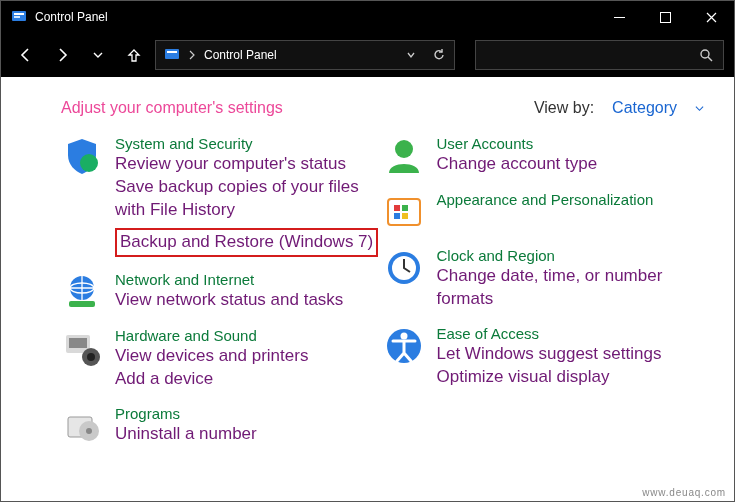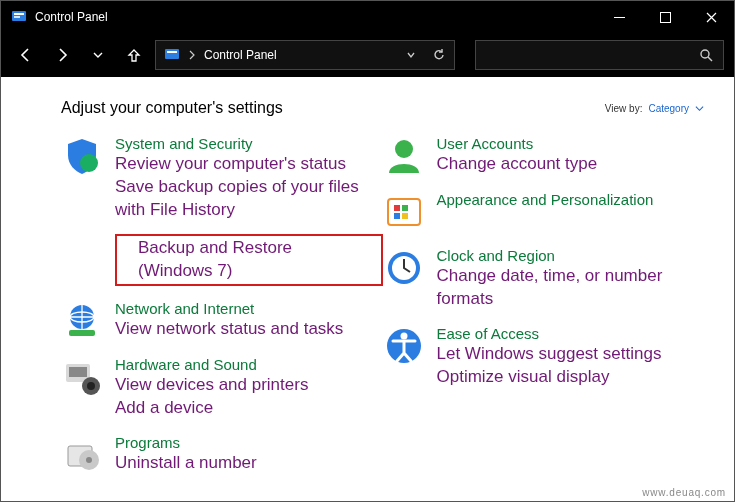"Adjust your computer's settings" .pagetitle { color: #000000 -> #ec4899 }
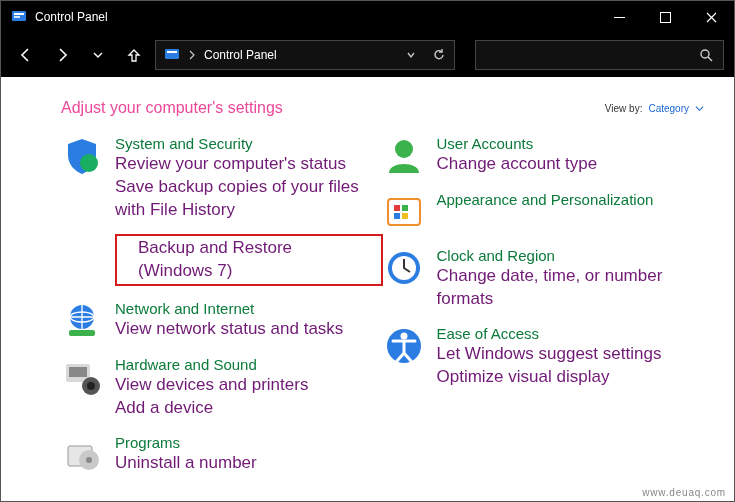"View by:" .viewby { font-size: 10px -> 16px; gap: 6px -> 18px }
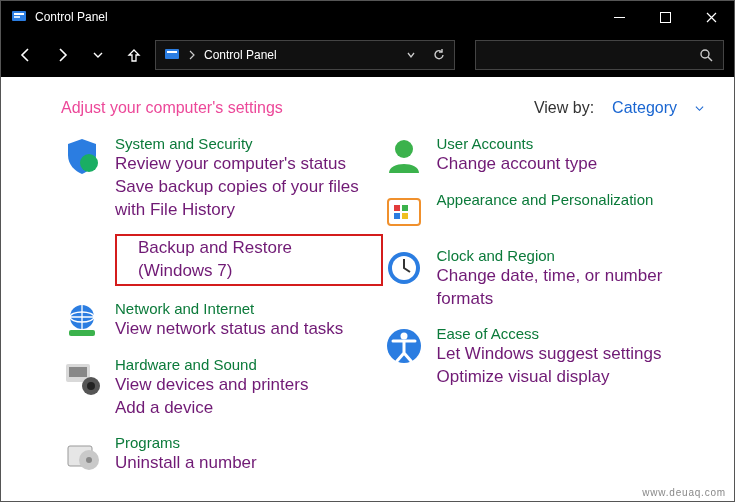"Backup and Restore (Windows 7)" .boxed { margin-top: 12px -> 6px; padding: 1px 21px -> 1px 3px }
